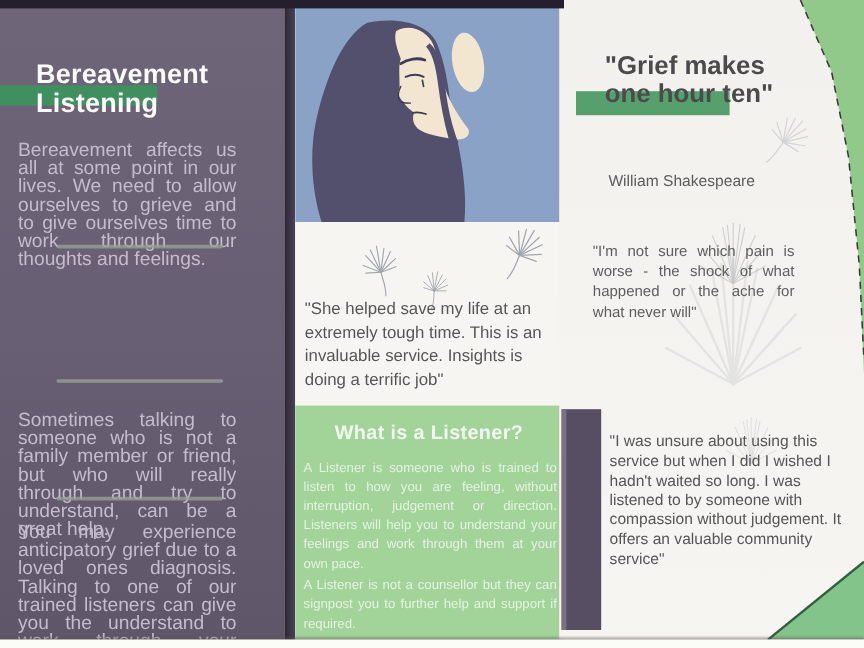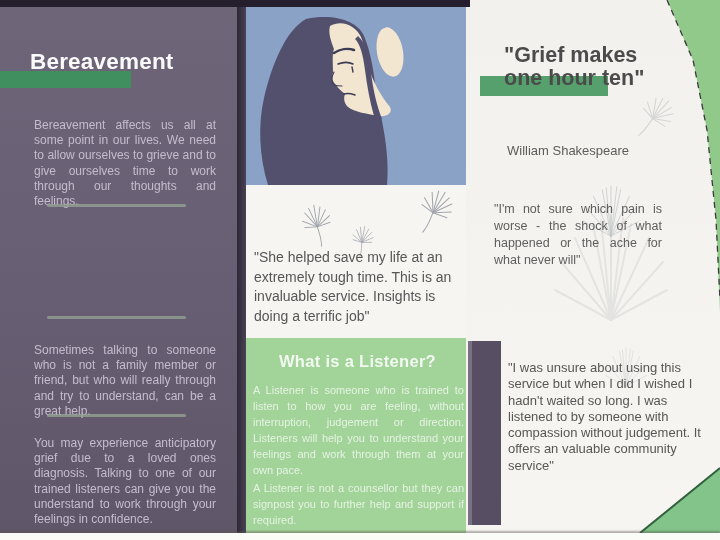"Listening" span { html: none -> <span>Listening</span> }
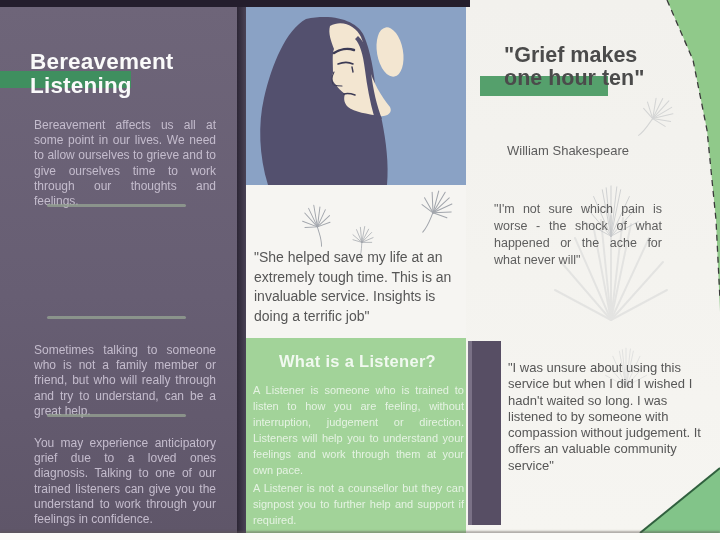"Bereavement affects us all at" .lp-p { font-size: 12px -> 16px; left: 34px -> 15px }
